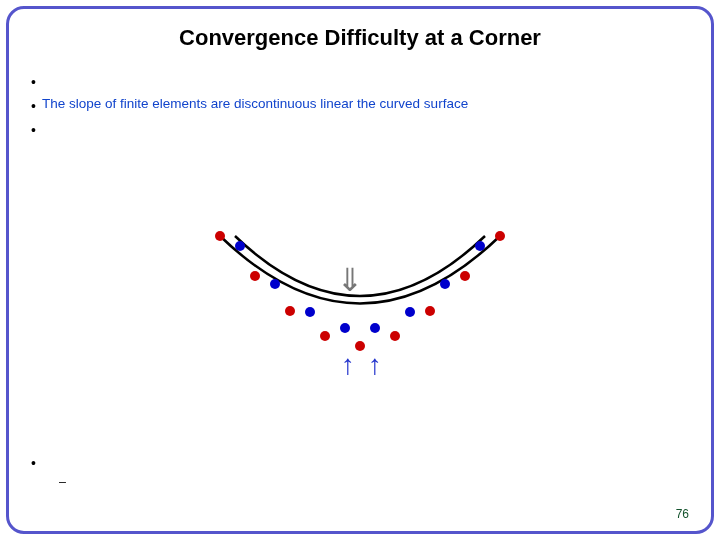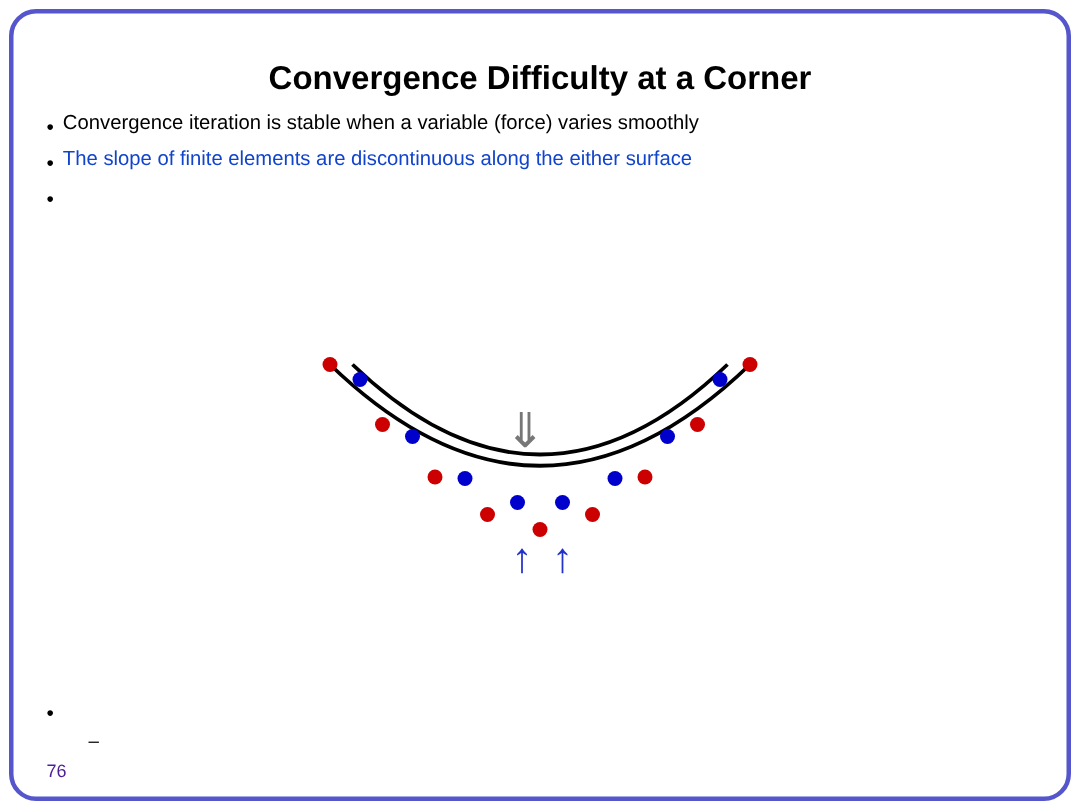"Convergence Difficulty at a Corner" .slide { gap: 4px -> 16px; padding: 30px 22px 10px 22px -> 16px 22px 10px 22px }
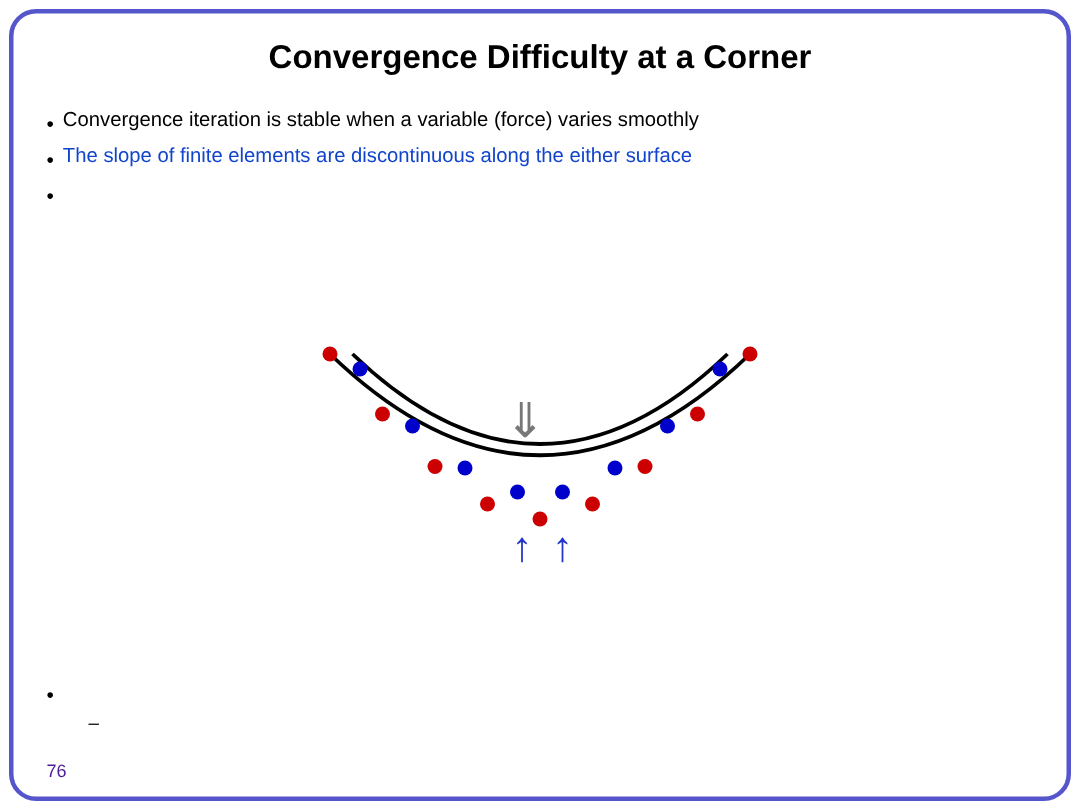"Convergence iteration is stable when" span { html: <span>Convergence iteration is stable when a variable (force) varies smoothly</span> -> none }
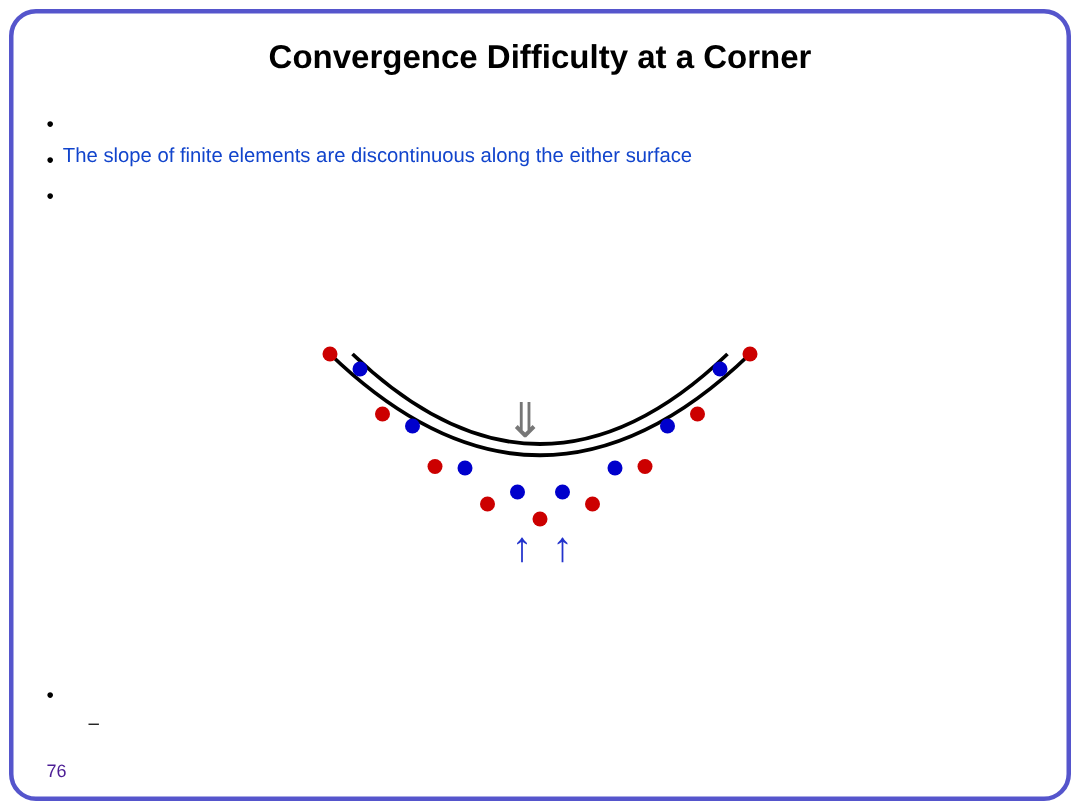"The slope of finite elements" span.blue-text { text: along the either -> linear the curved }
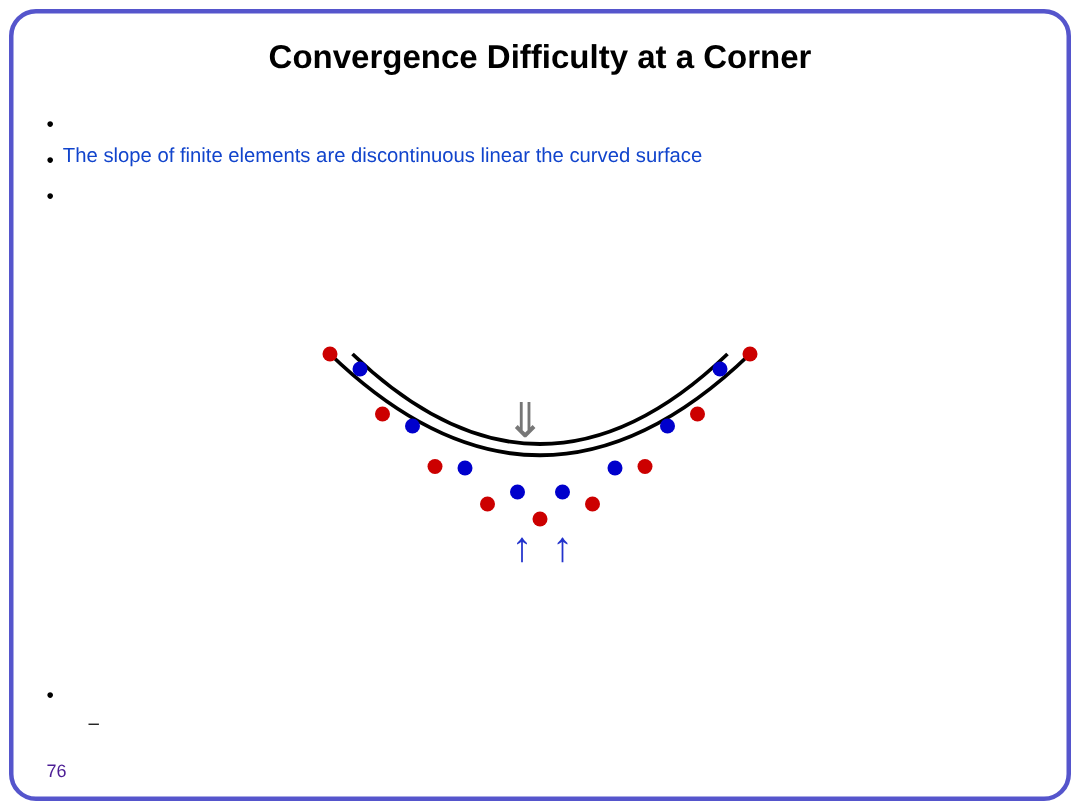"76" .page-num { color: #4c1d95 -> #14532d; text-align: left -> right }
